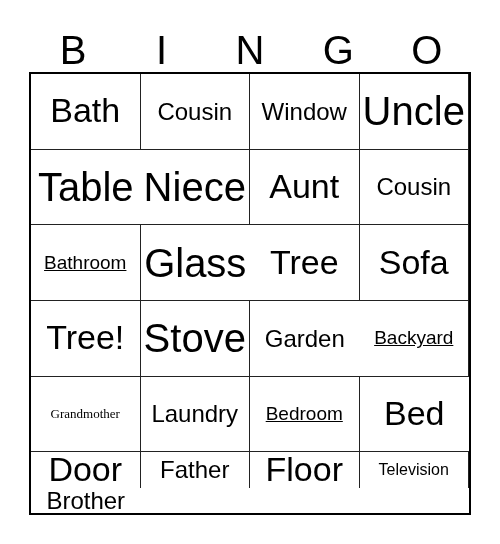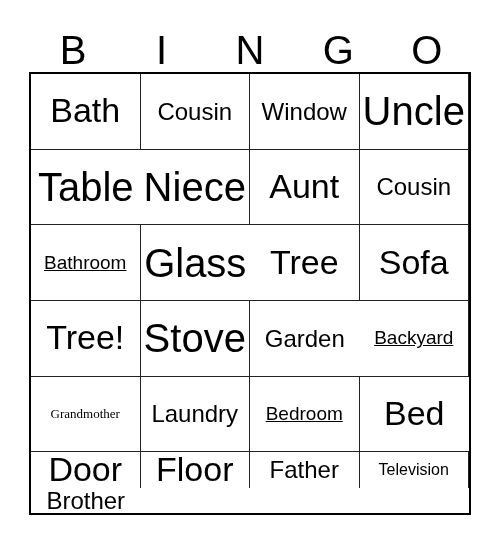"Floor" div.bingo-cell { order: before "Father" -> after "Father" }
